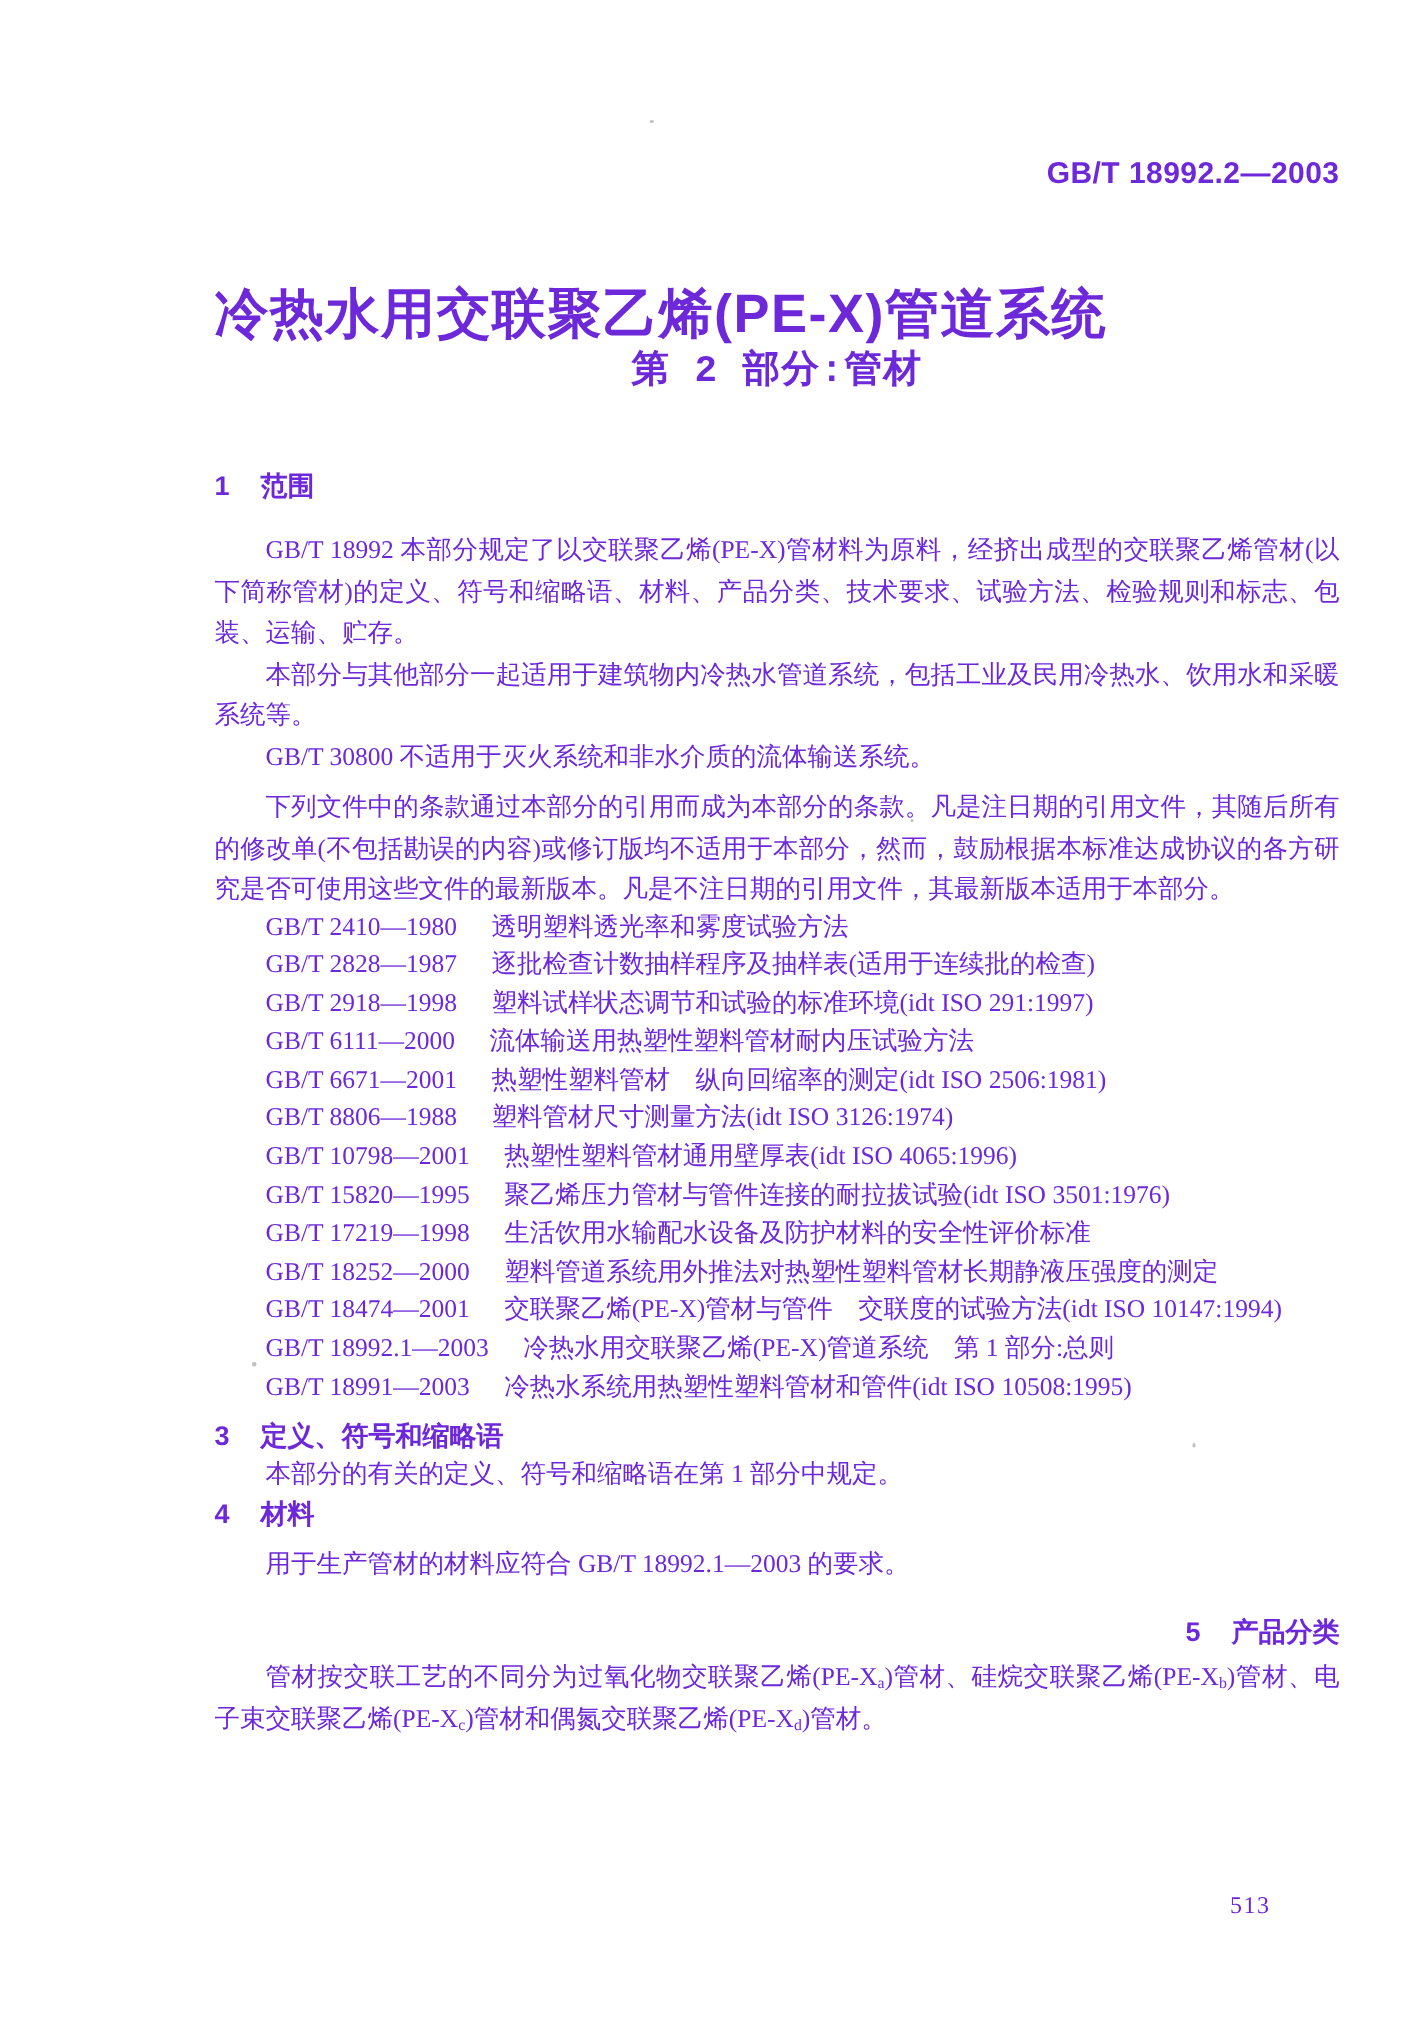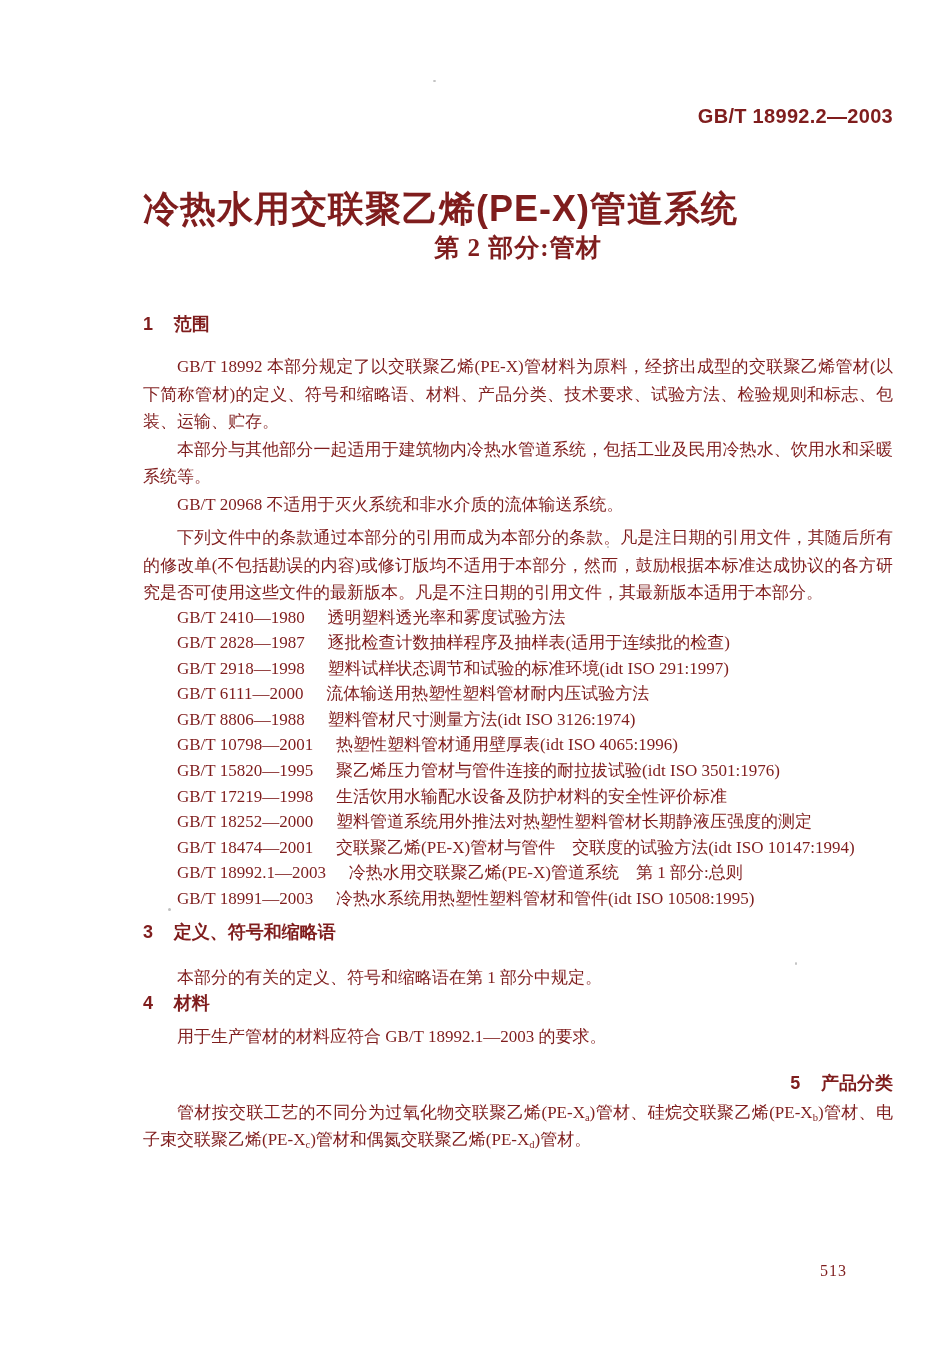"GB/T 18992.2—2003" .page { color: #7f1d1d -> #6d28d9 }
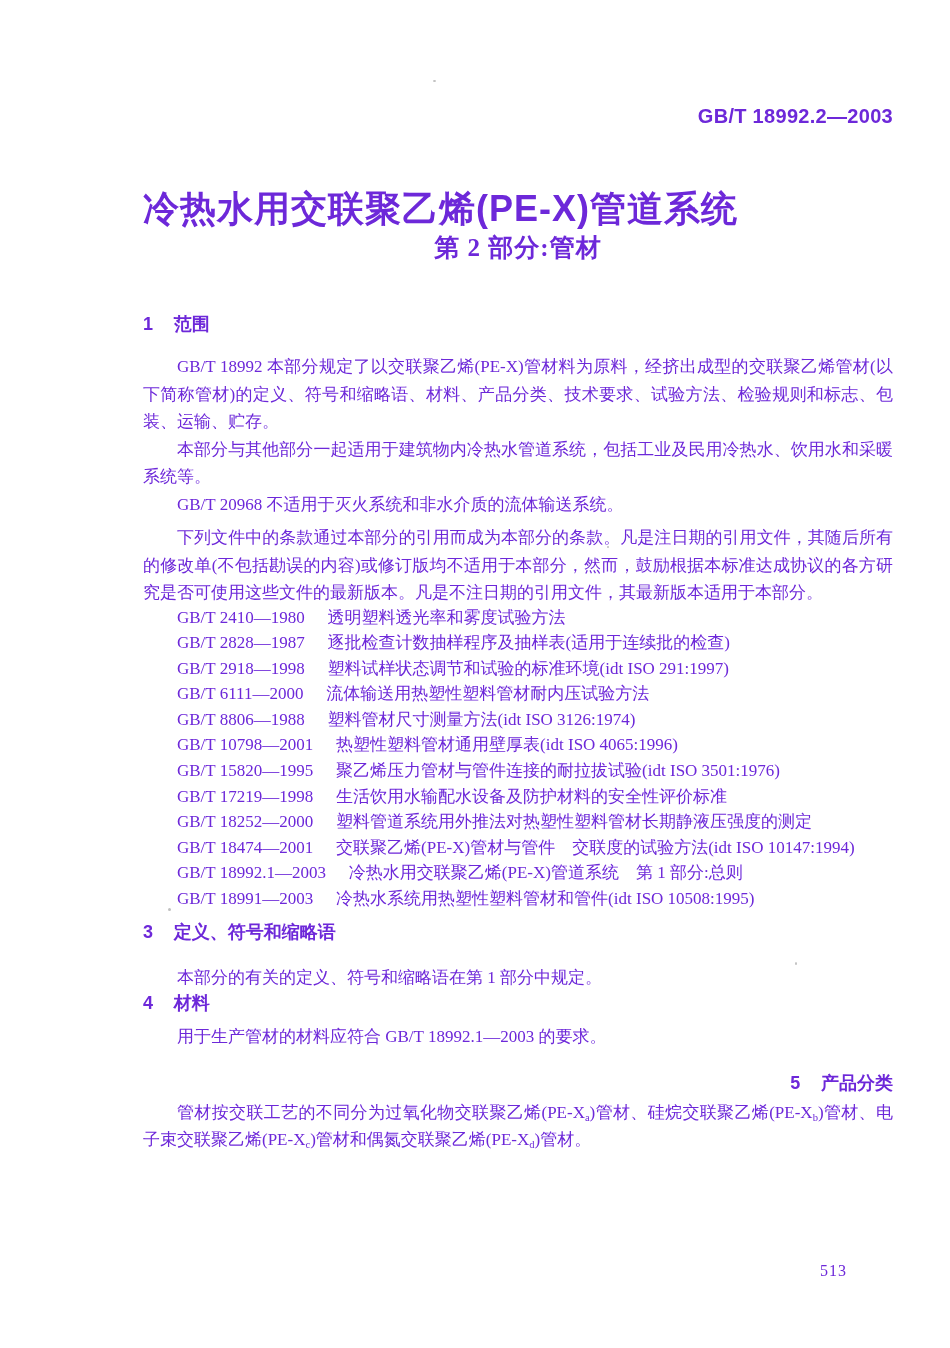"第 2 部分:管材" .title-line2 { font-family: Liberation Serif, serif -> Liberation Mono, monospace }
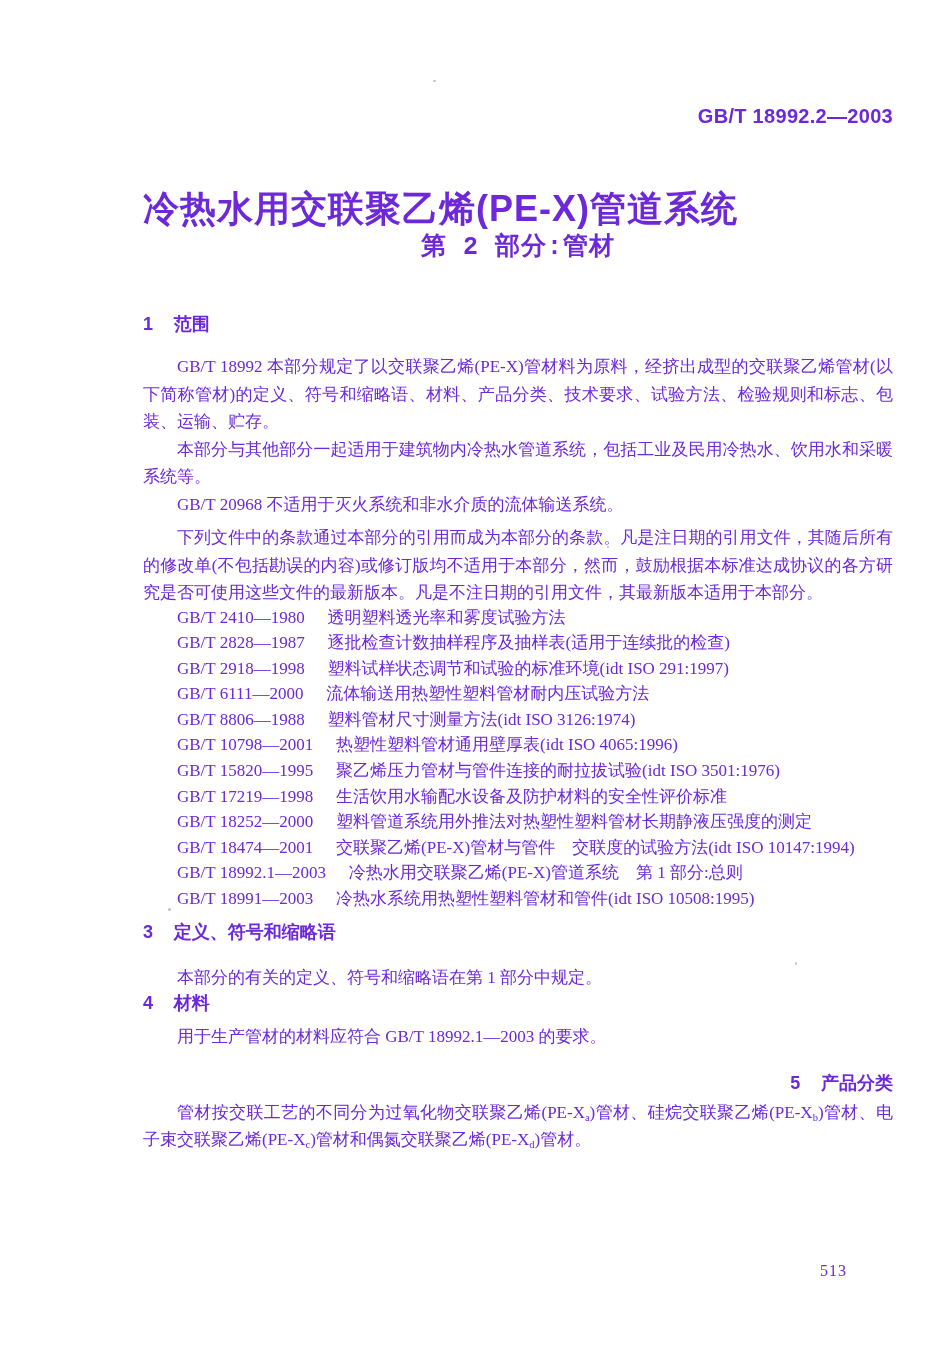"GB/T 20968 不适用于灭火系统和非水介质的流体输送系统。" p.body-p { text: 20968 -> 30800 }
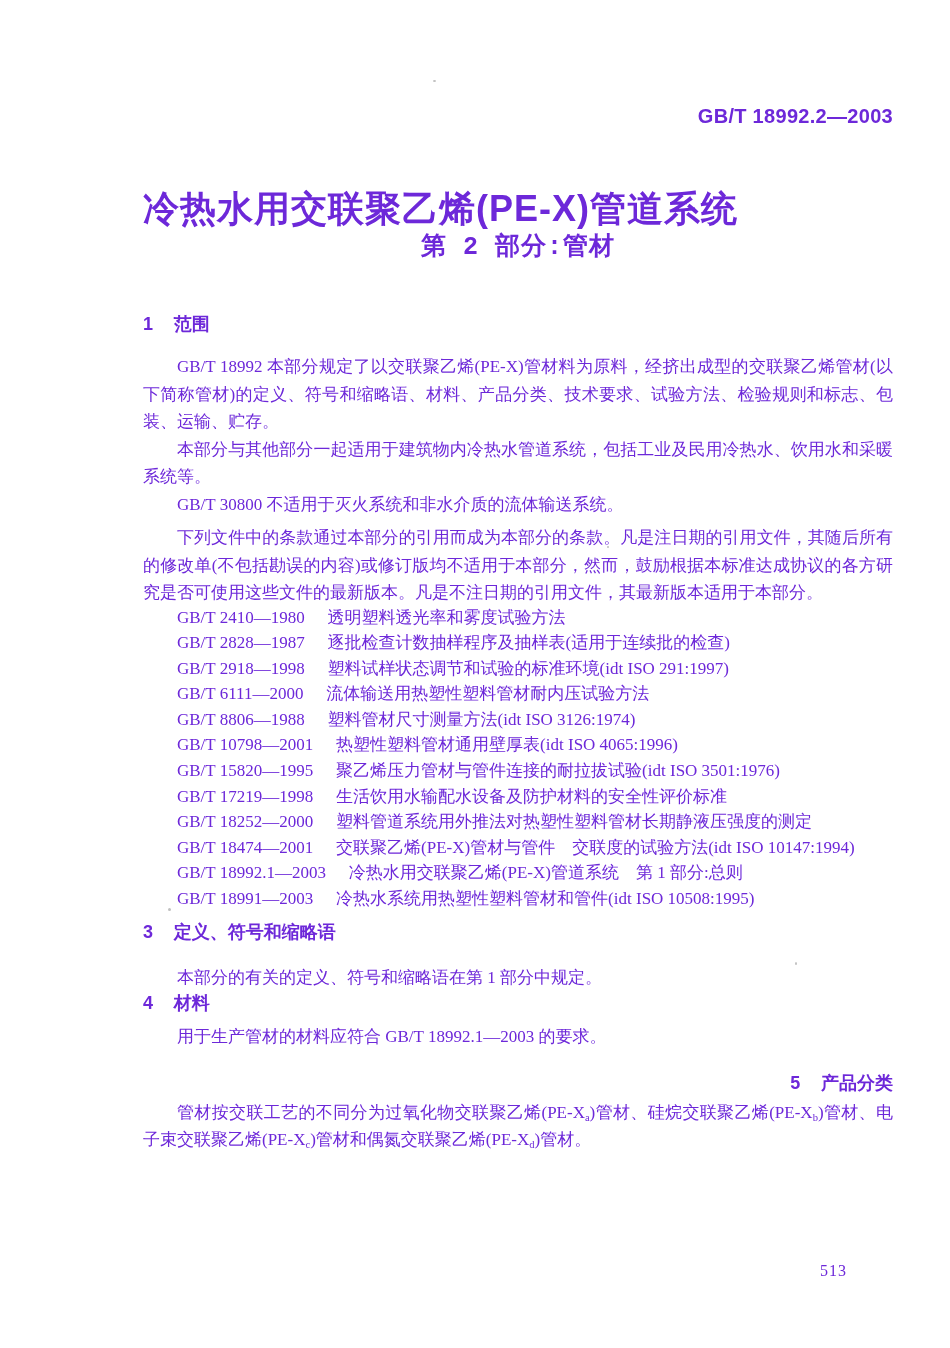"GB/T 6671—2001 热塑性塑料管材 纵向回缩率的测定(idt ISO" div.ref { html: none -> <div><span>GB/T 6671—2001</span><span>热塑性塑料管材 纵向回缩率的测定(idt ISO 2506:1981)</span></div> }
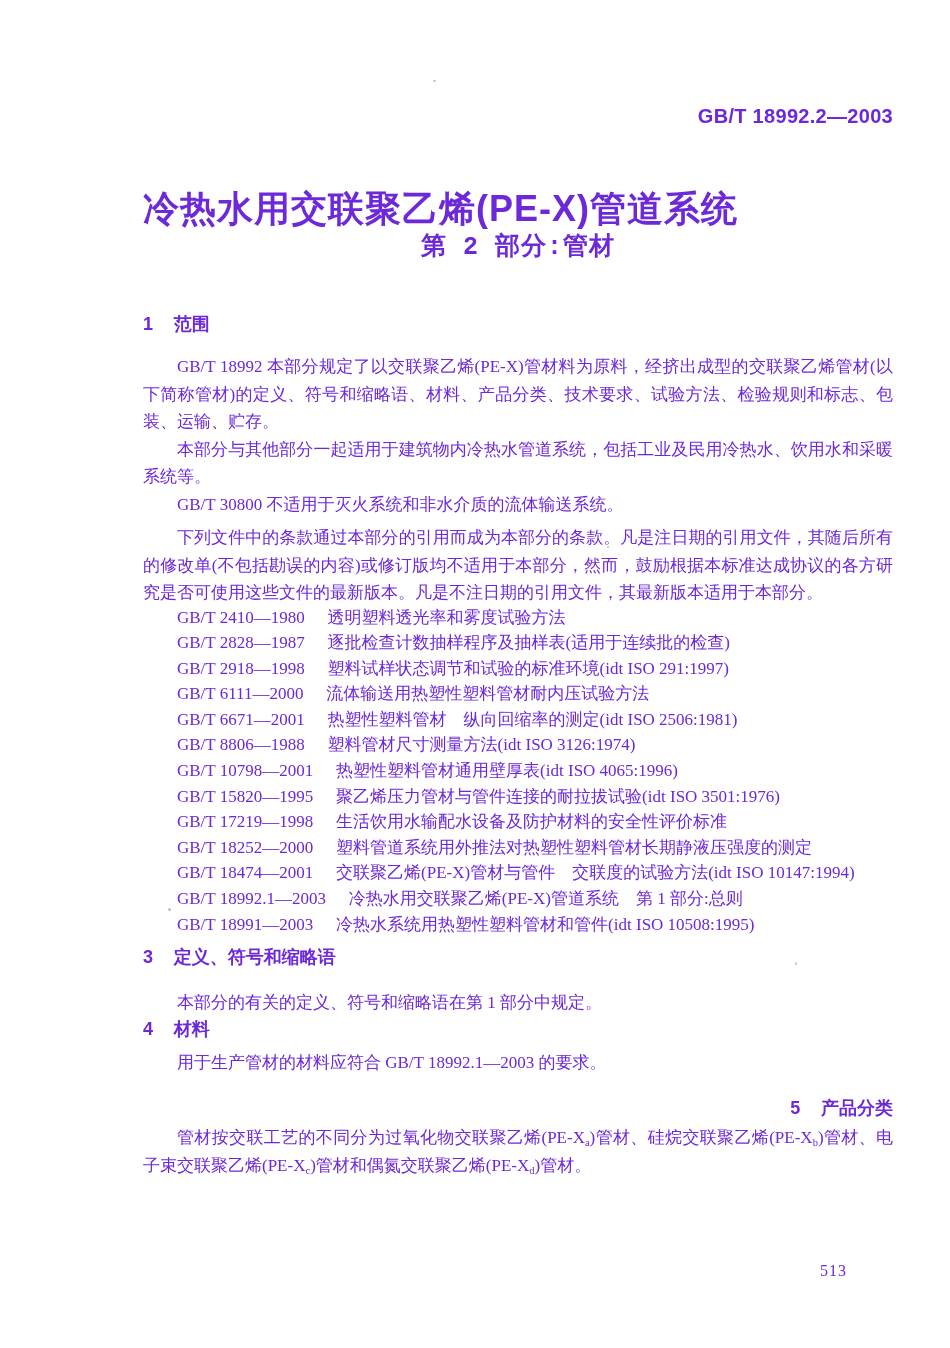"本部分的有关的定义、符号和缩略语在第 1 部分中规定。" .mt-p3 { margin-top: 20px -> 0 }
